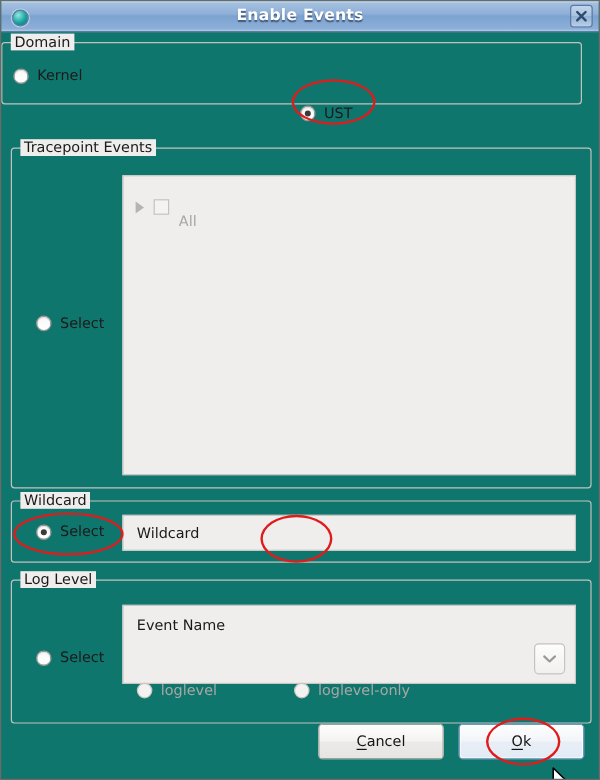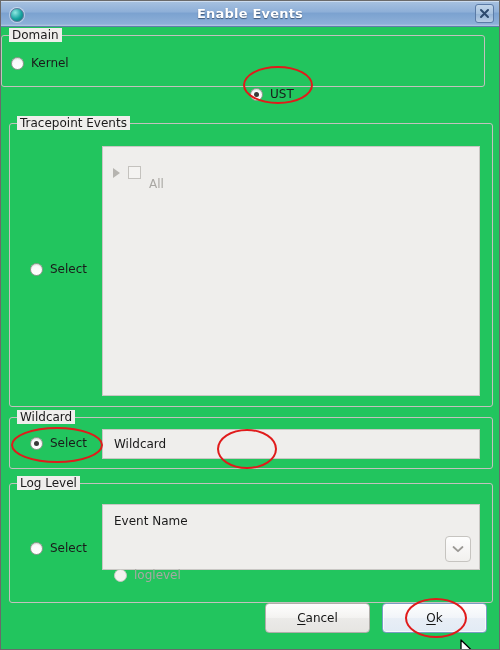"Enable Events" .window { background: #22c55e -> #0f766e }
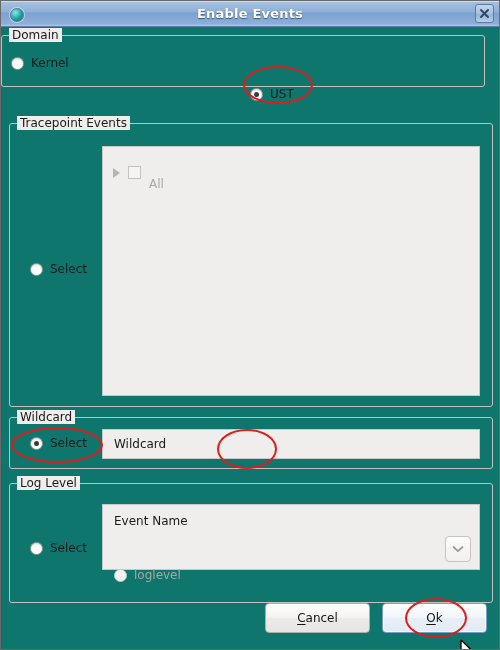"loglevel-only" div.radio { html: none -> <div> <span></span> <span>loglevel-only</span> </div> }
